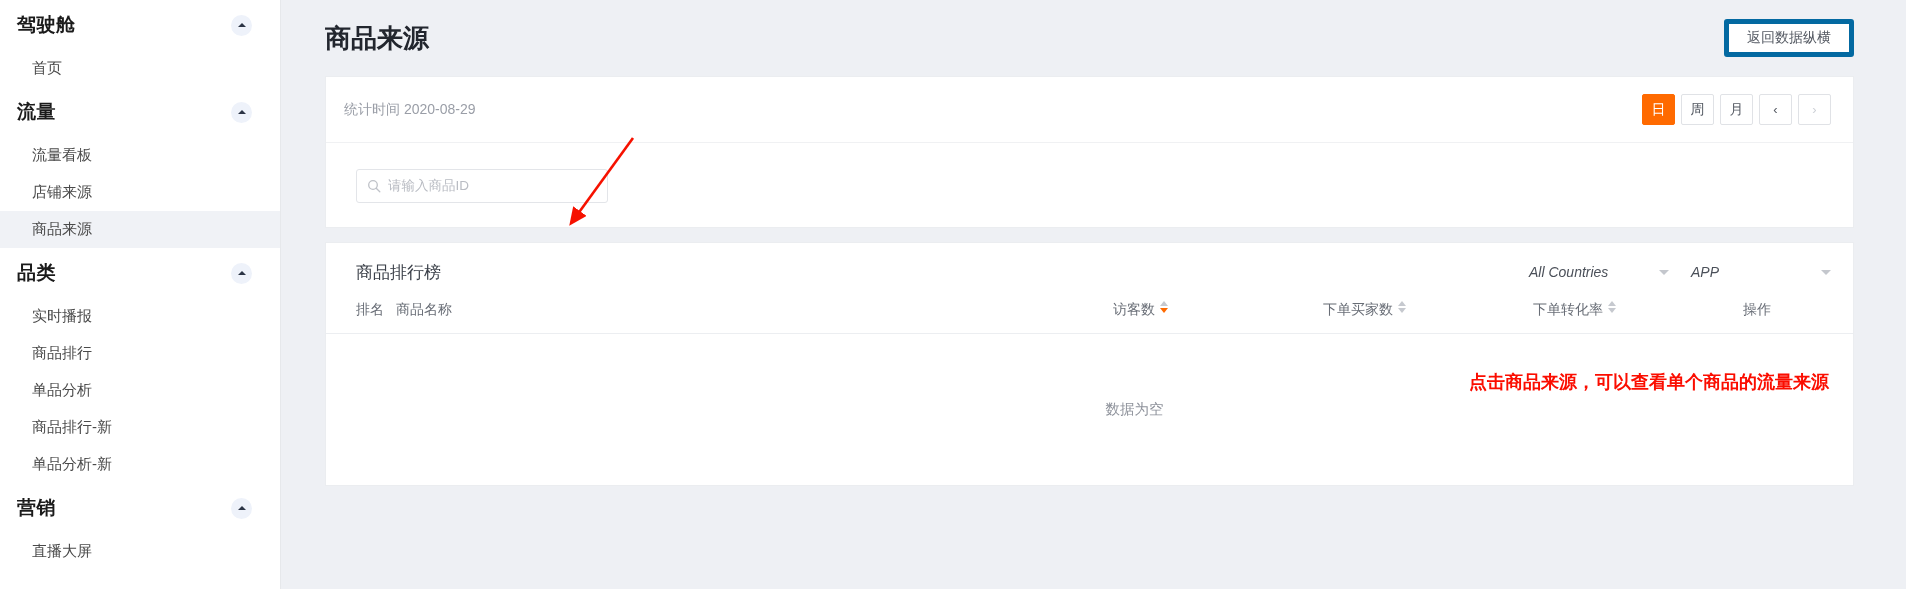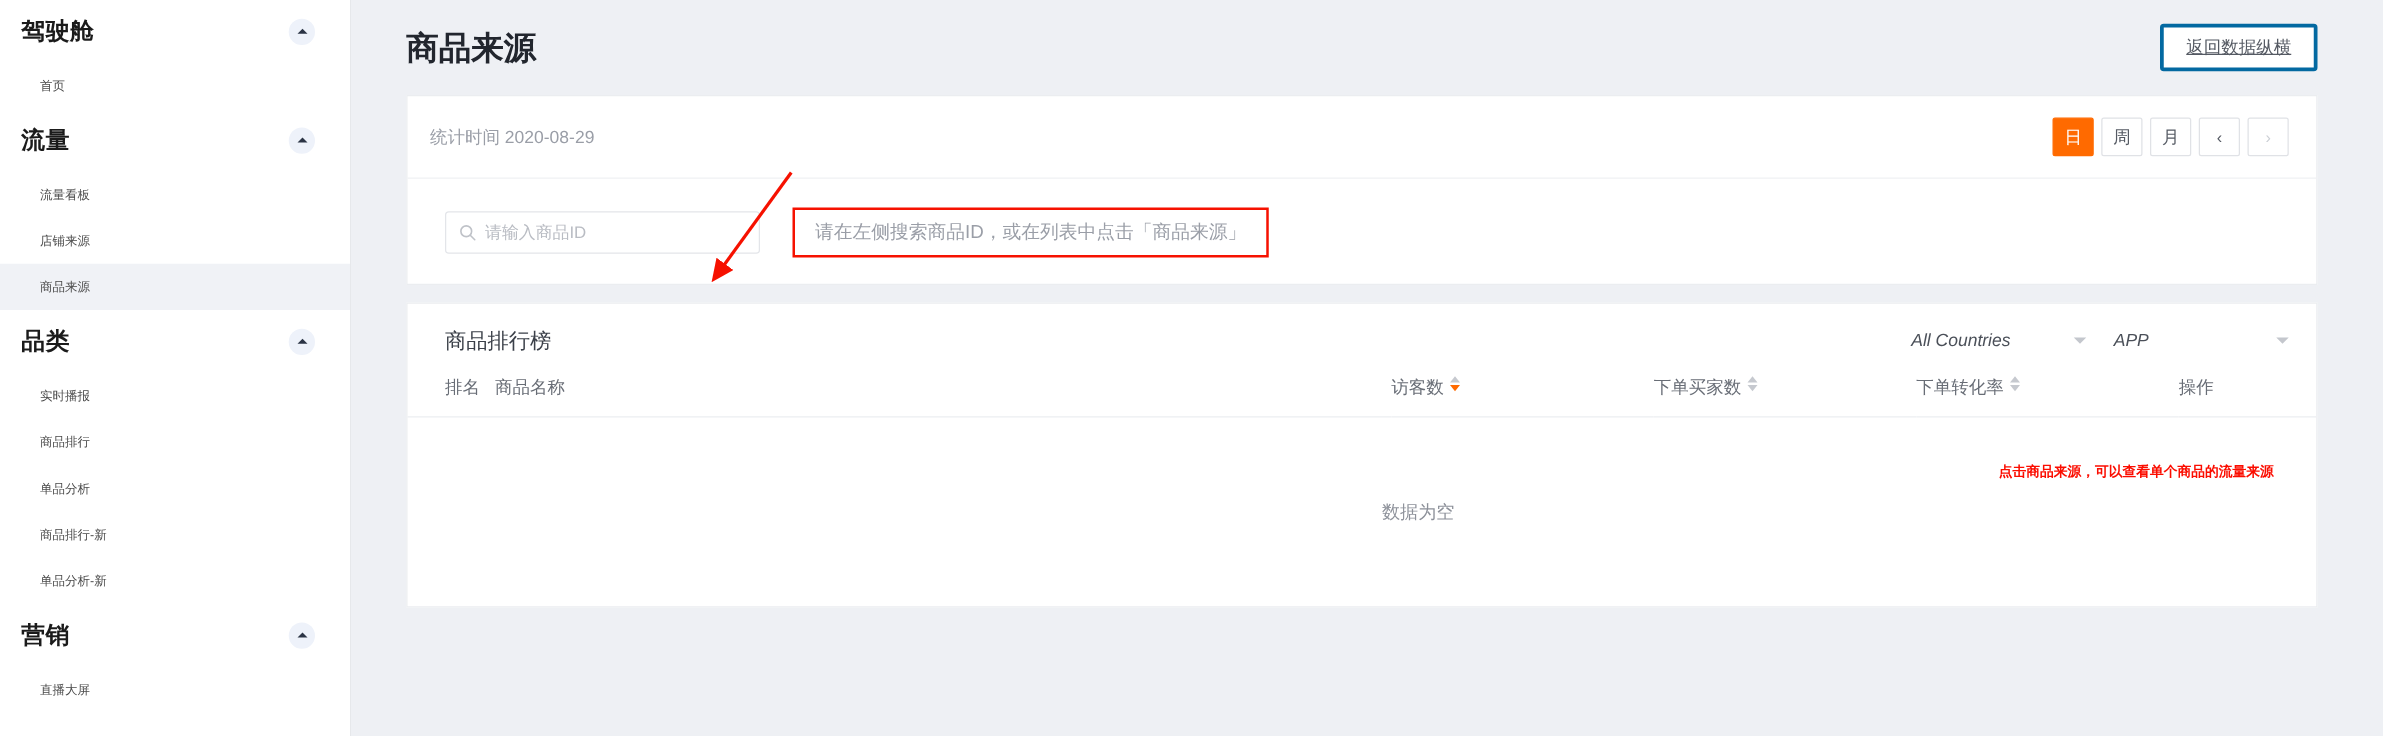"返回数据纵横" .back-btn { border: 3px solid #0369a1 -> 5px solid #0369a1; text-decoration: underline -> none }
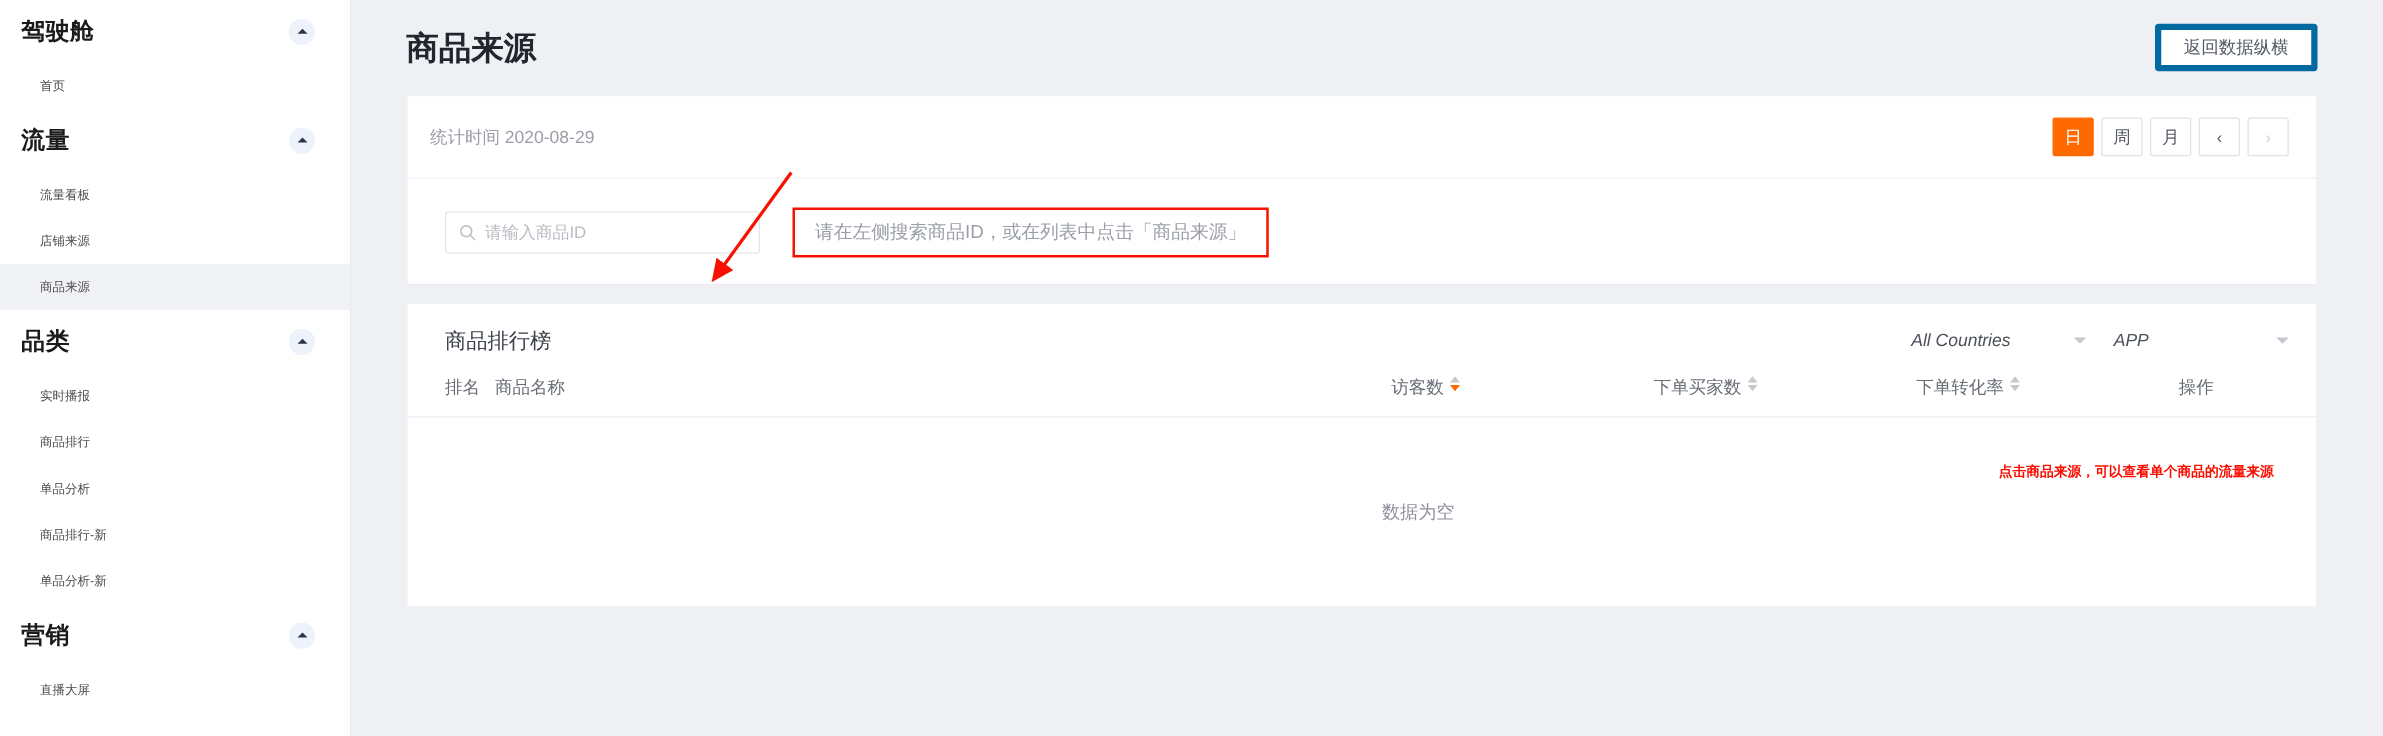"首页" .nav-item { font-size: 10px -> 15px }
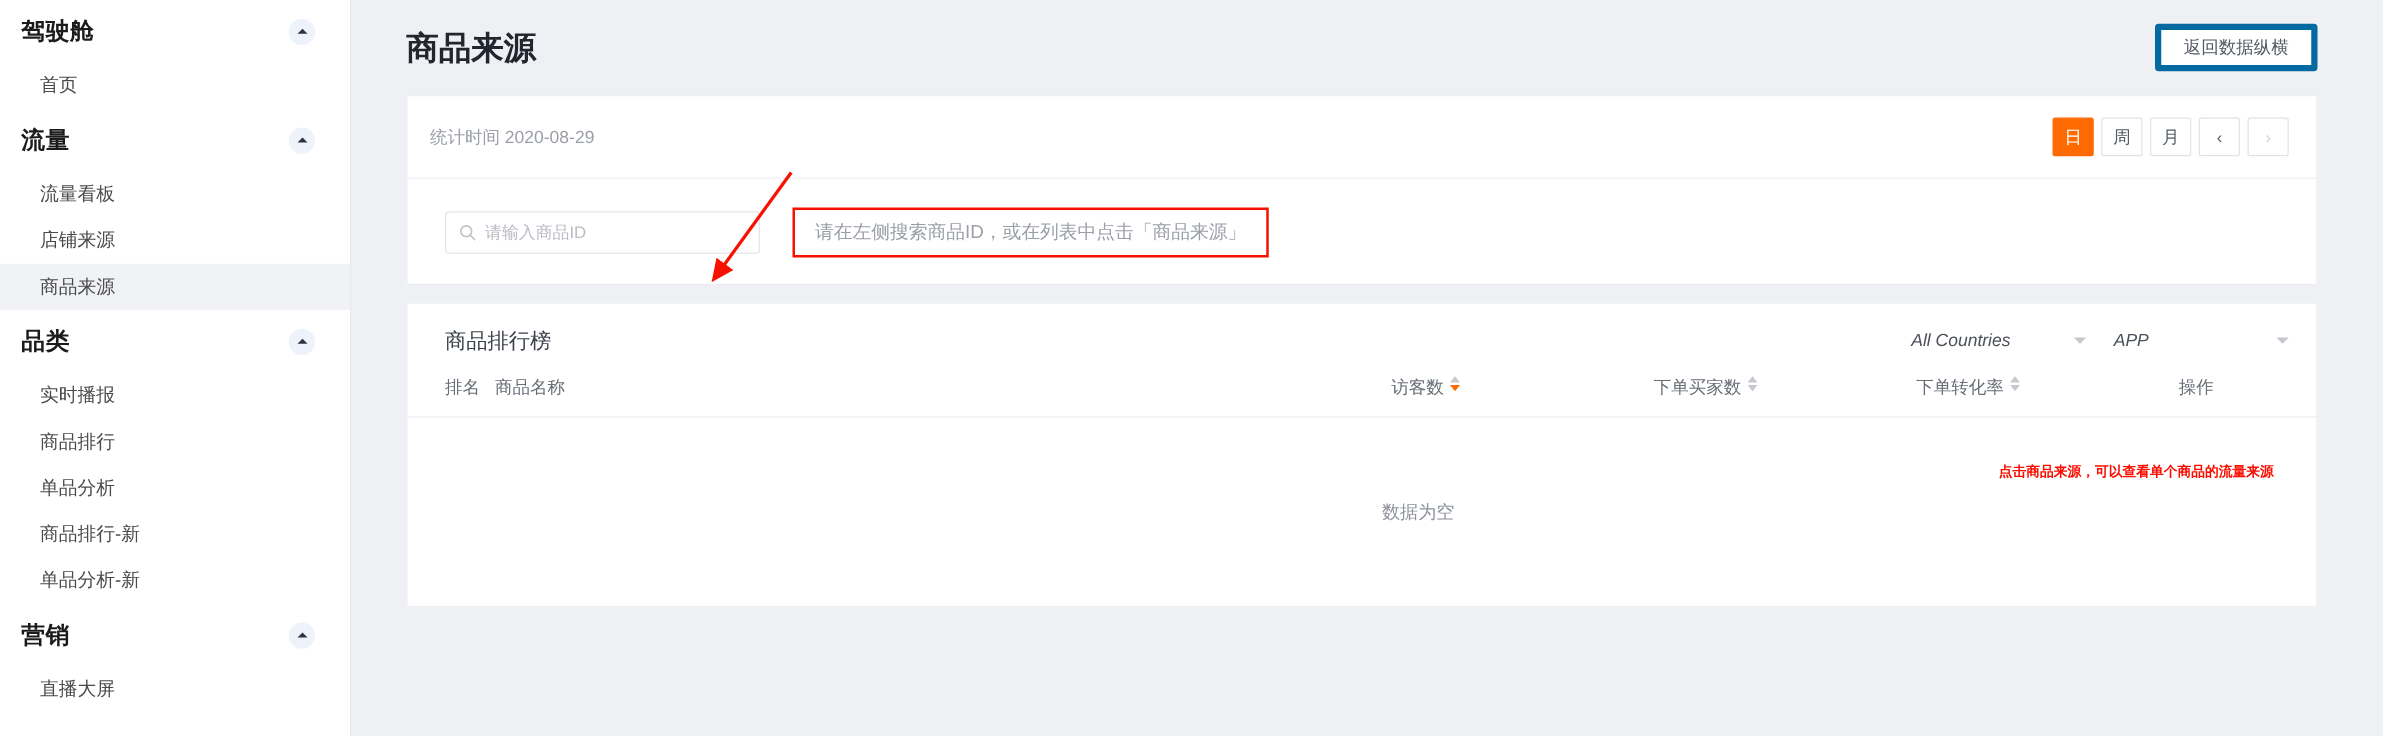"请在左侧搜索商品ID，或在列表中点击「商品来源」" div.hint-box { html: <div> <span>请在左侧搜索商品ID，或在列表中点击「商品来源」</span> </div> -> none }
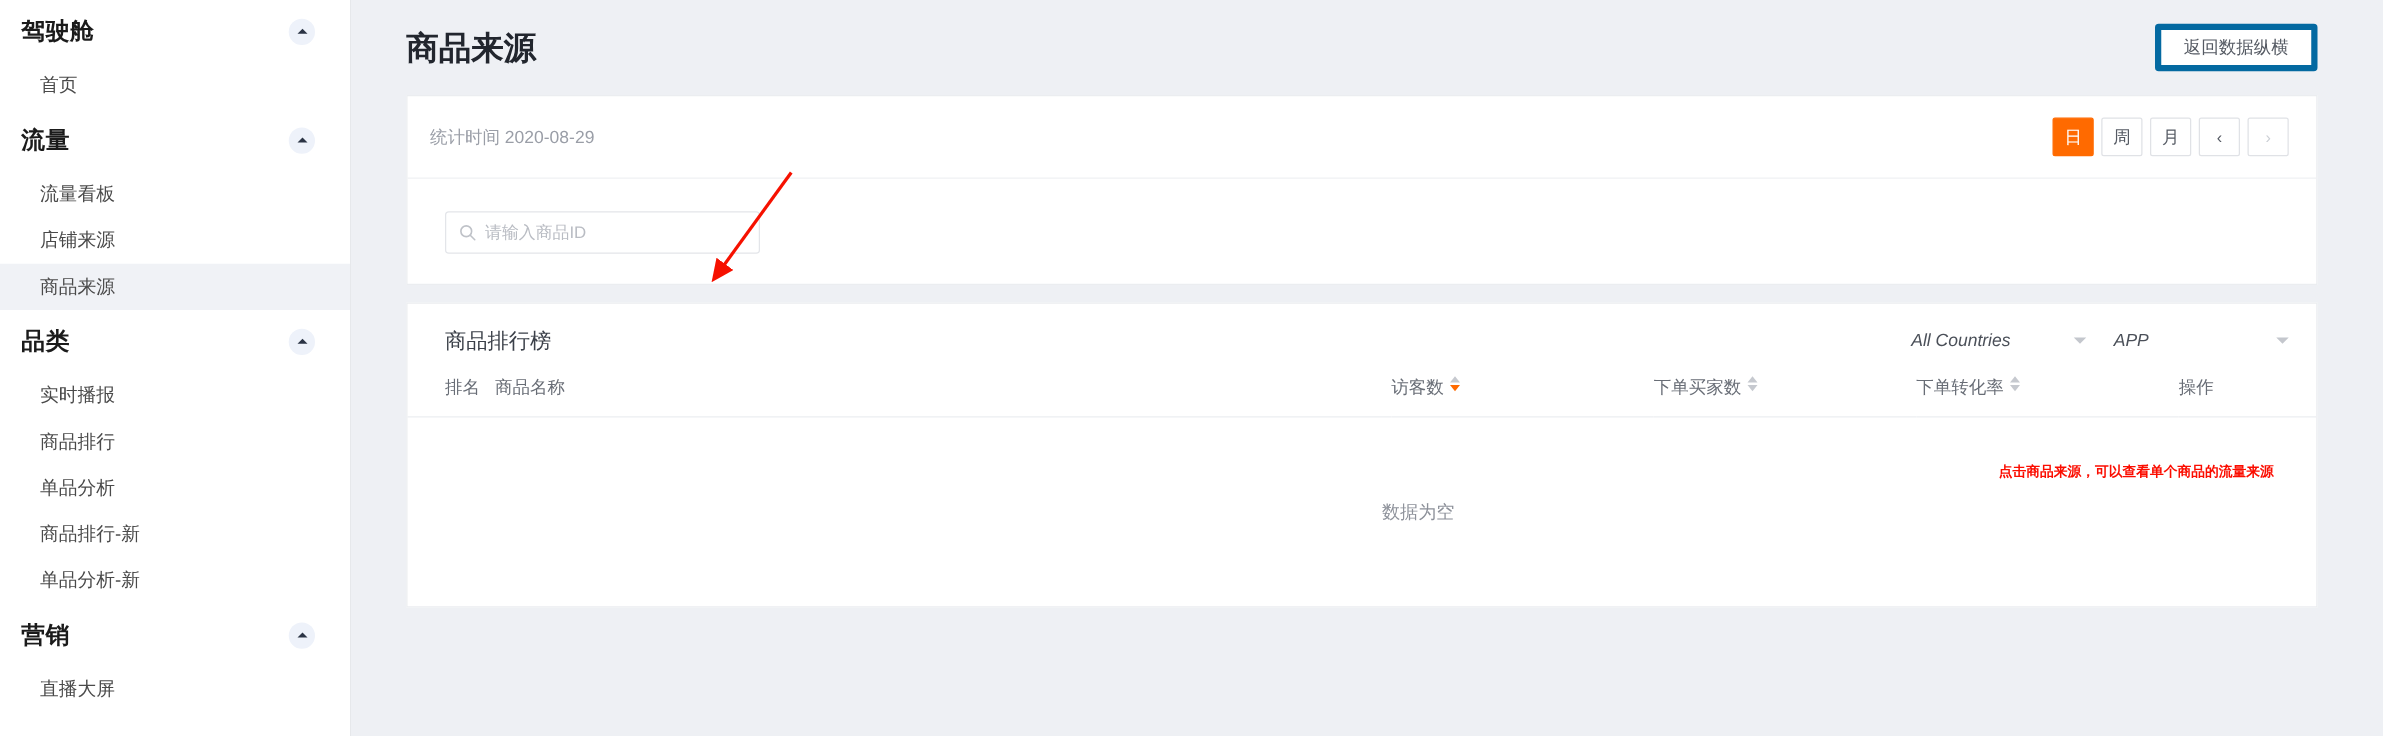"点击商品来源，可以查看单个商品的流量来源" .red-note { font-size: 11px -> 18px; right: 34px -> 24px }
